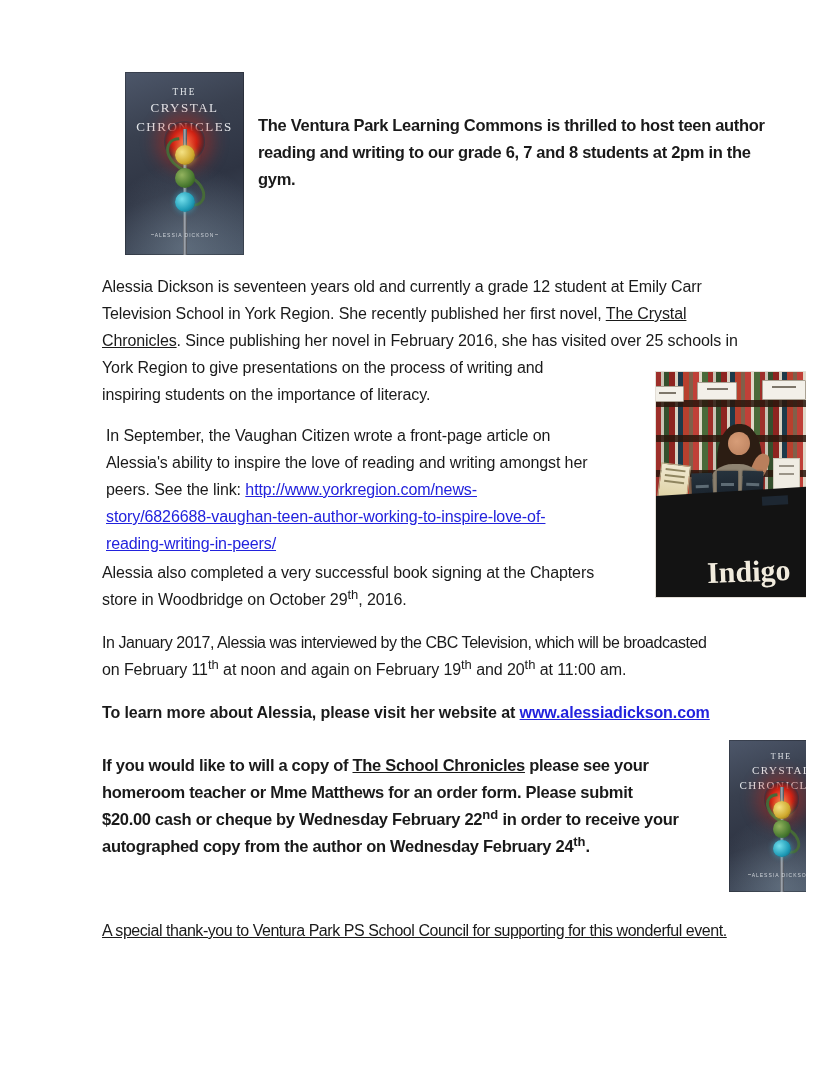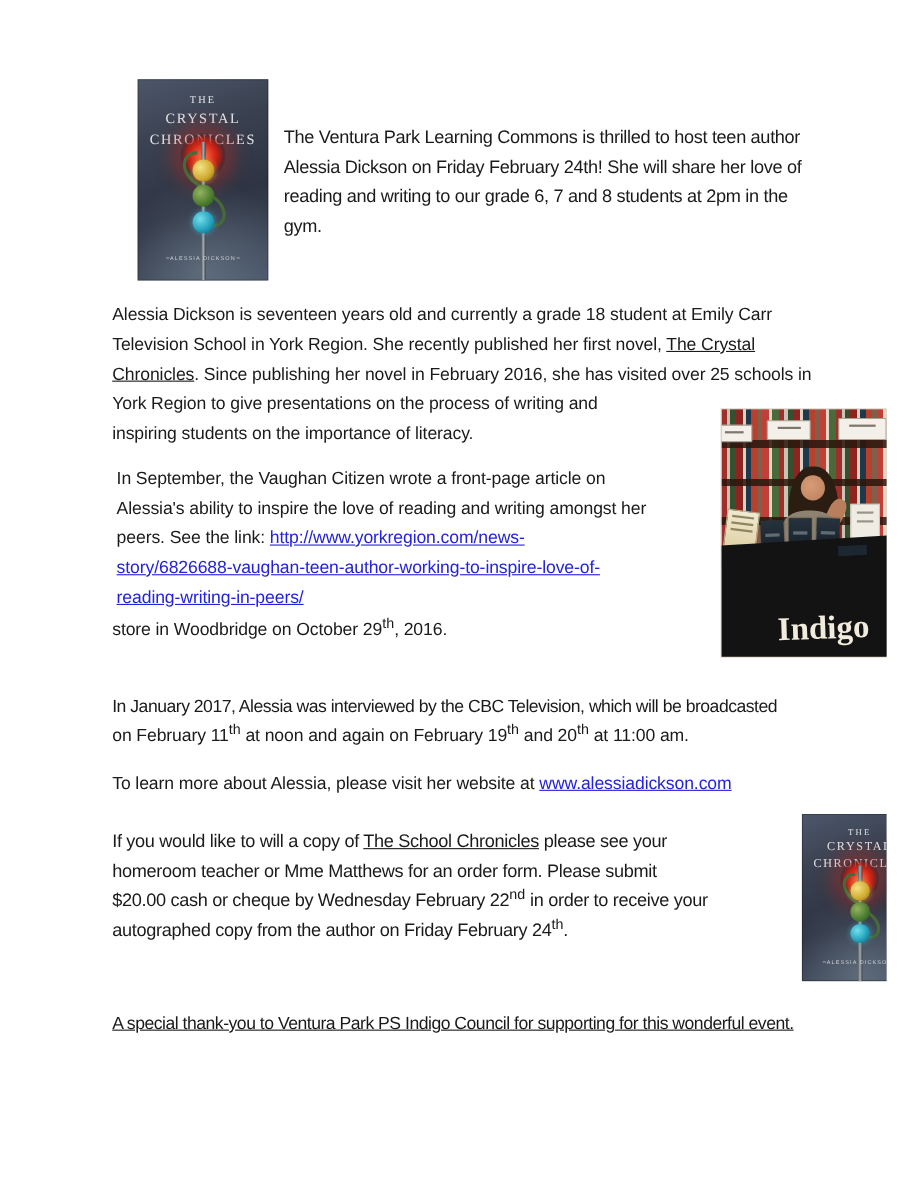"The Ventura Park Learning Commons" .para.bold { font-weight: 400 -> 700 }
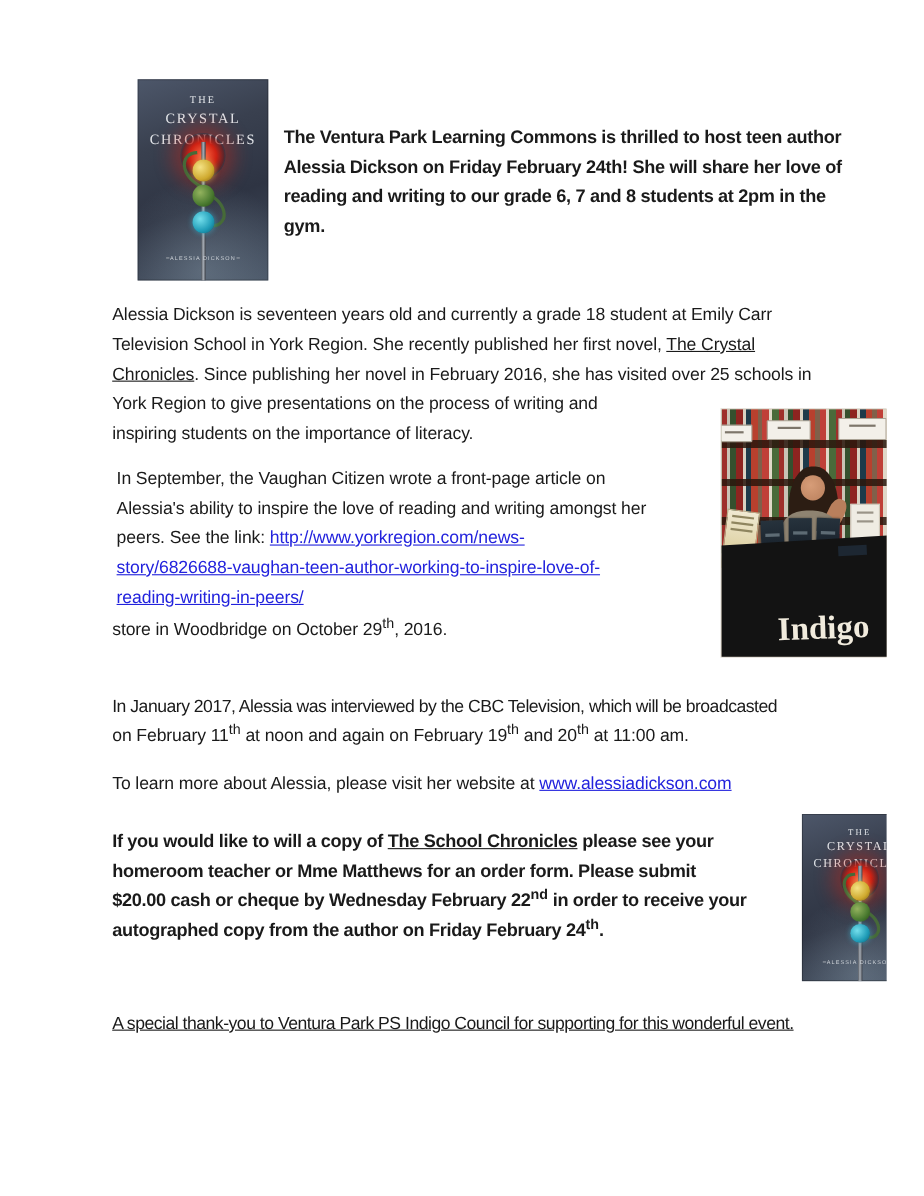"Alessia Dickson on Friday February" div.ln { html: <div>Alessia Dickson on Friday February 24th! She will share her love of</div> -> none }
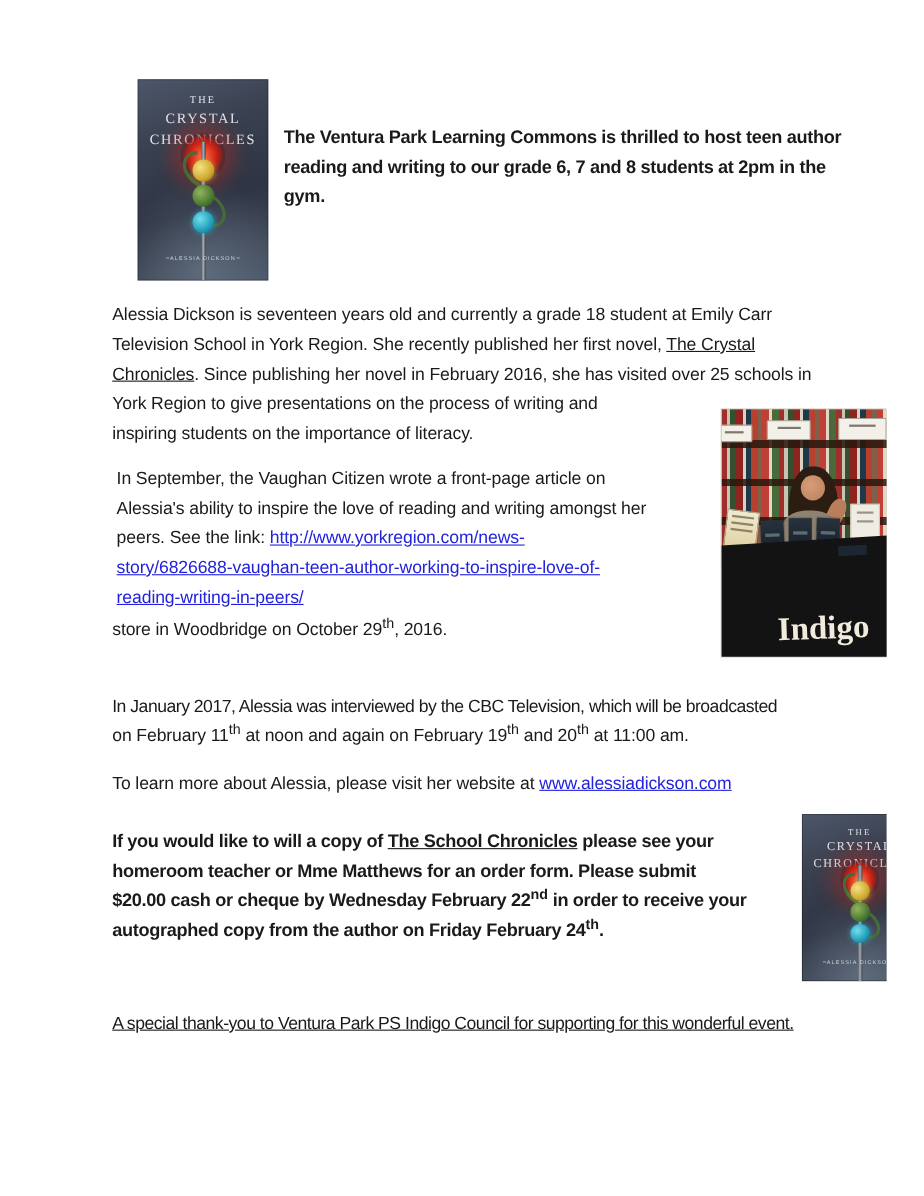"Alessia Dickson is seventeen years" div.ln { text: 18 -> 12 }
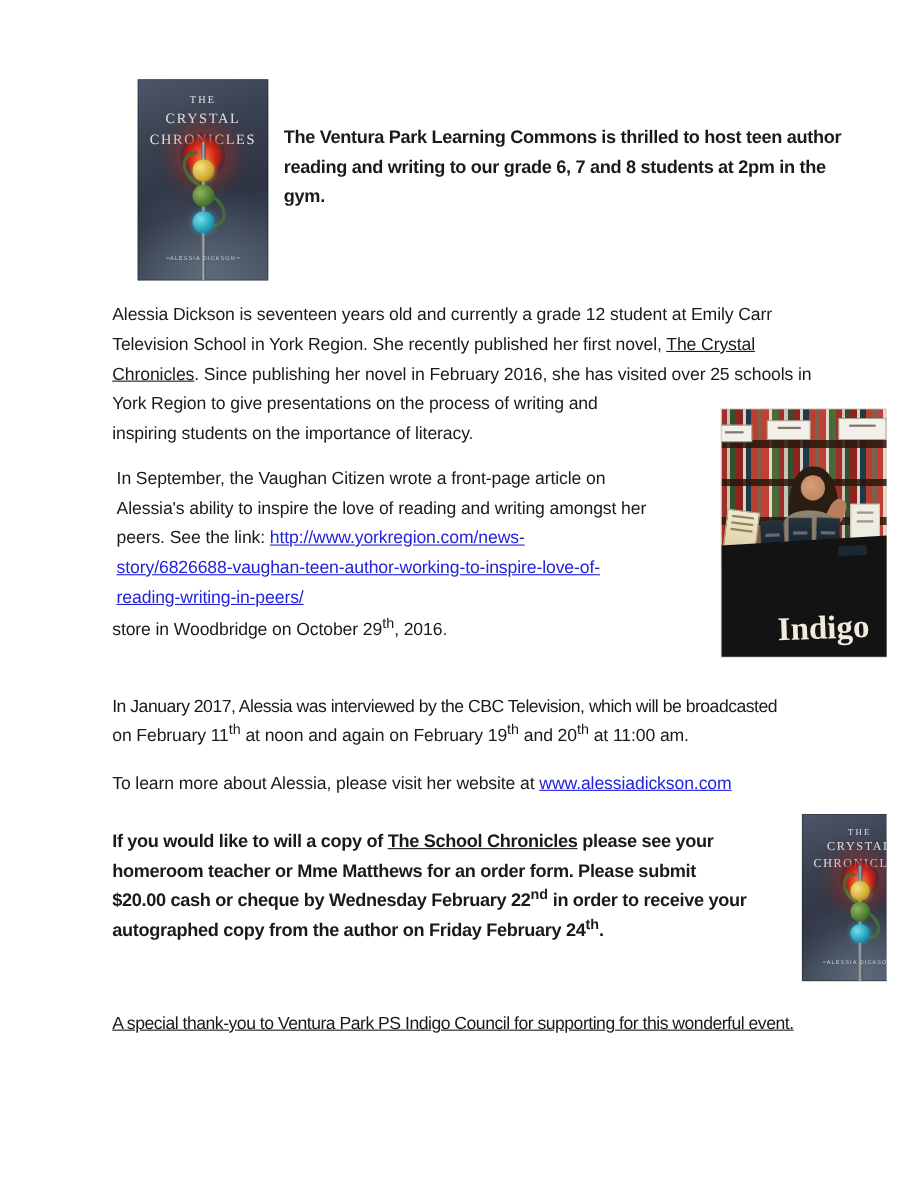"Alessia also completed a very" div.ln { html: none -> <div>Alessia also completed a very successful book signing at the Chapters</div> }
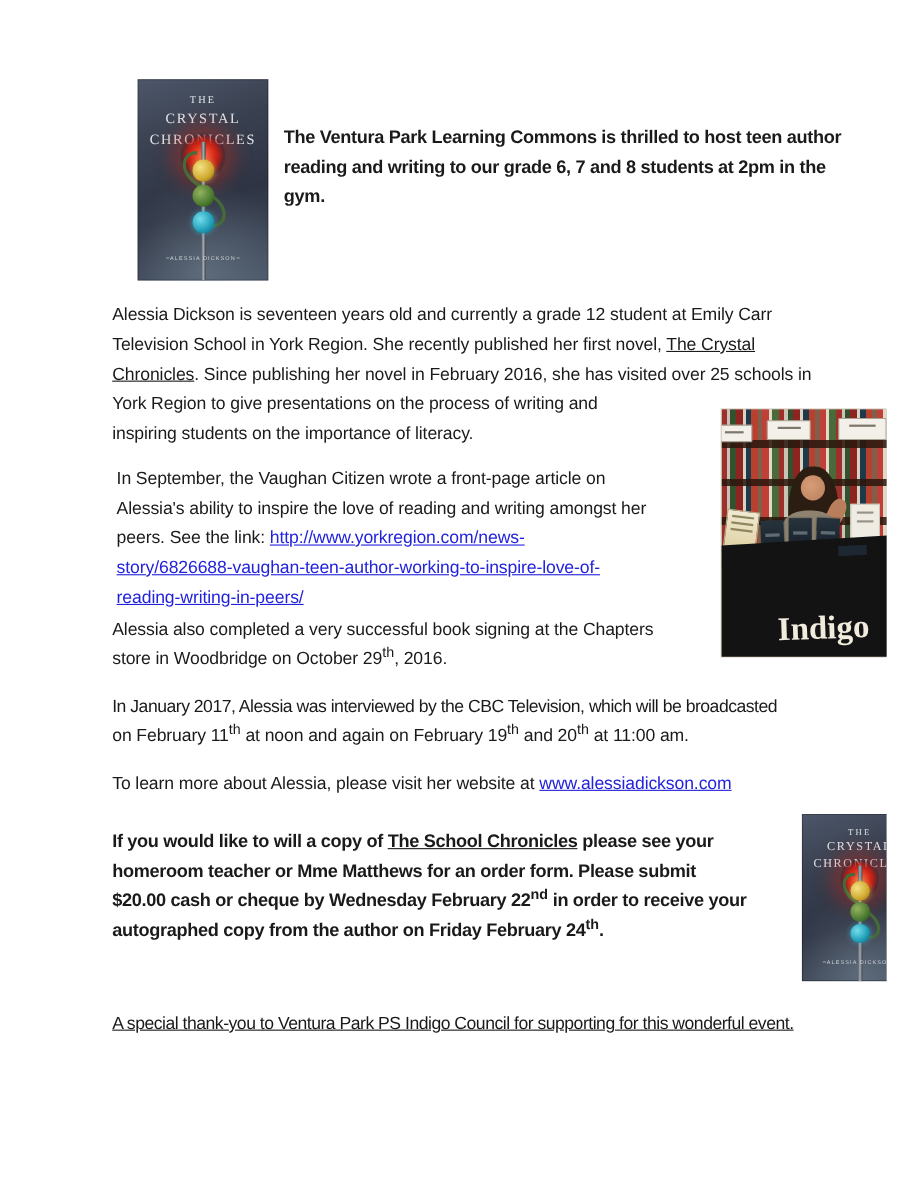"To learn more about Alessia," div.para { font-weight: none -> bold }
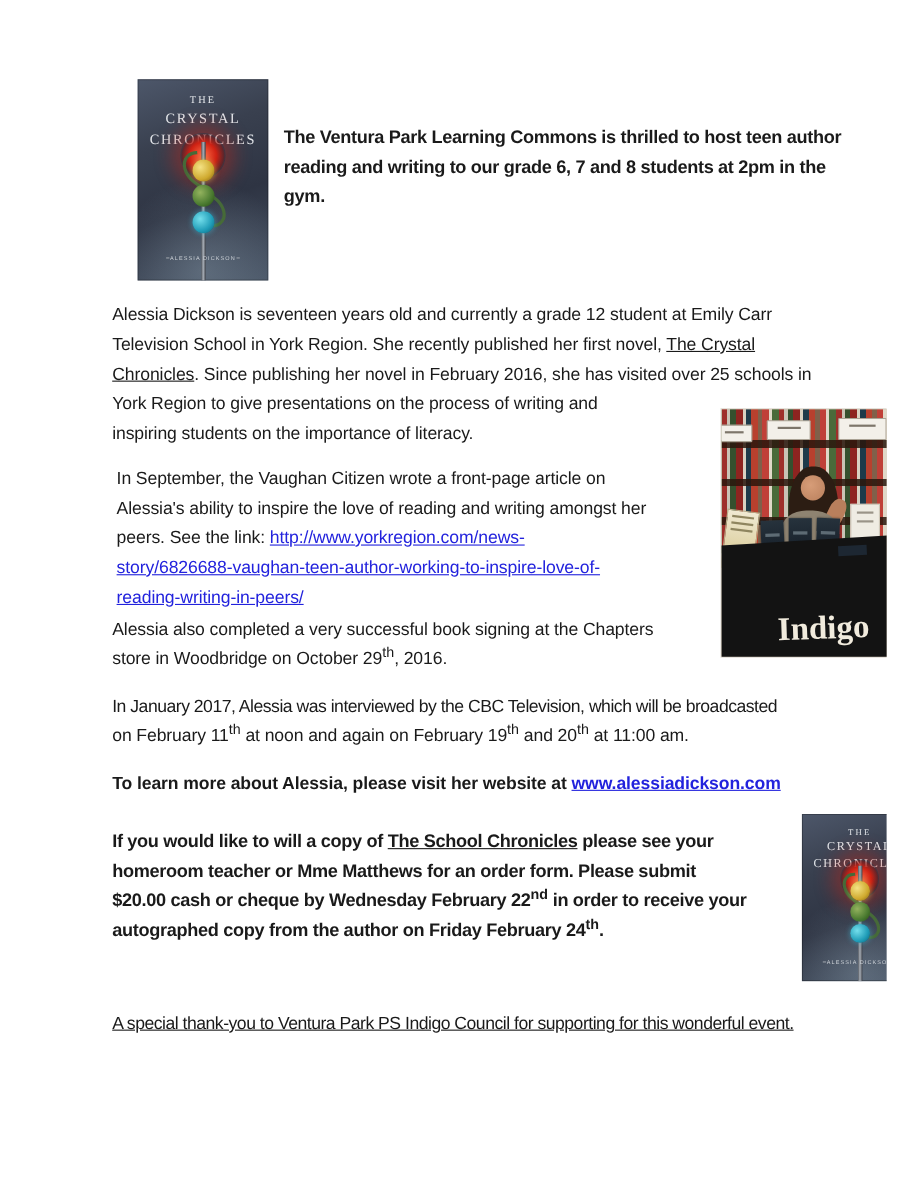"autographed copy from the author" span { text: Friday -> Wednesday }
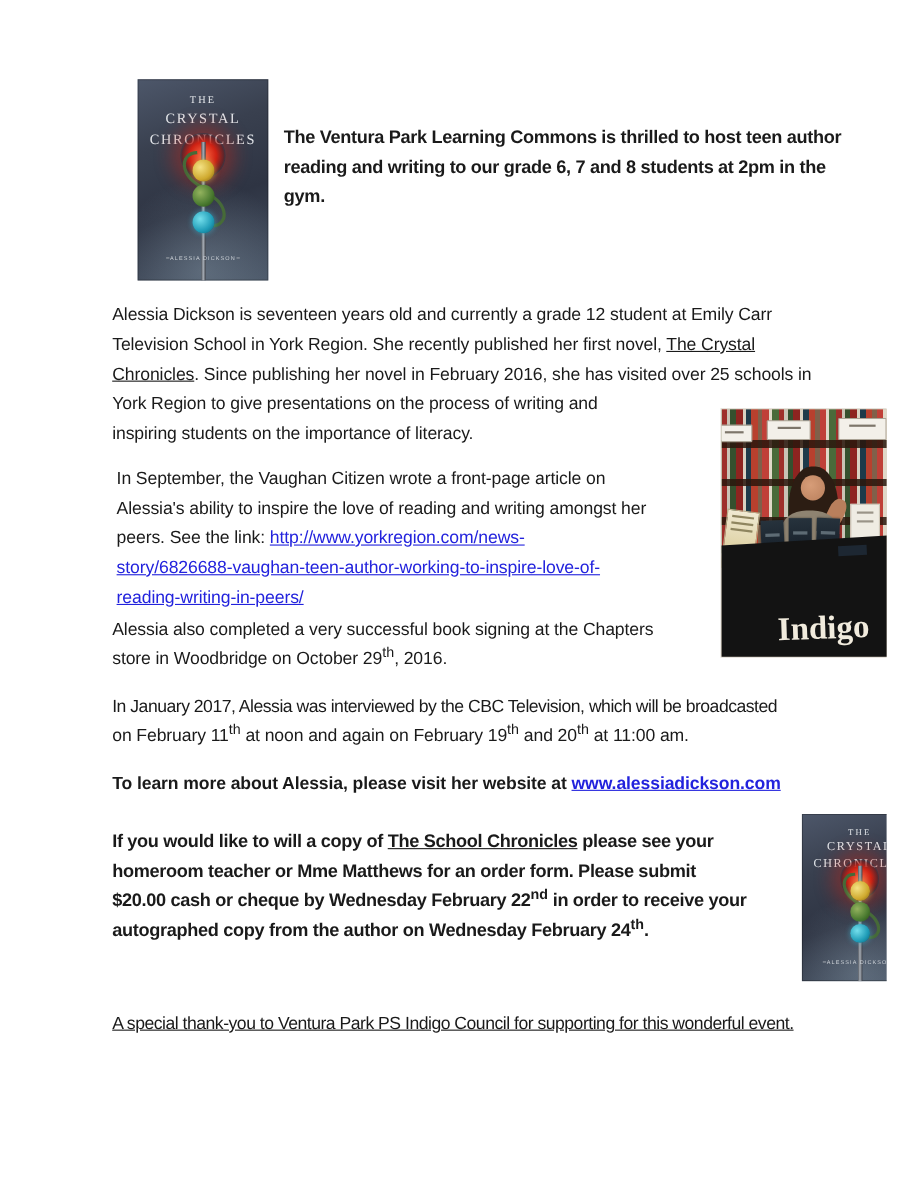"A special thank-you to Ventura" div.ln { text: Indigo -> School }
